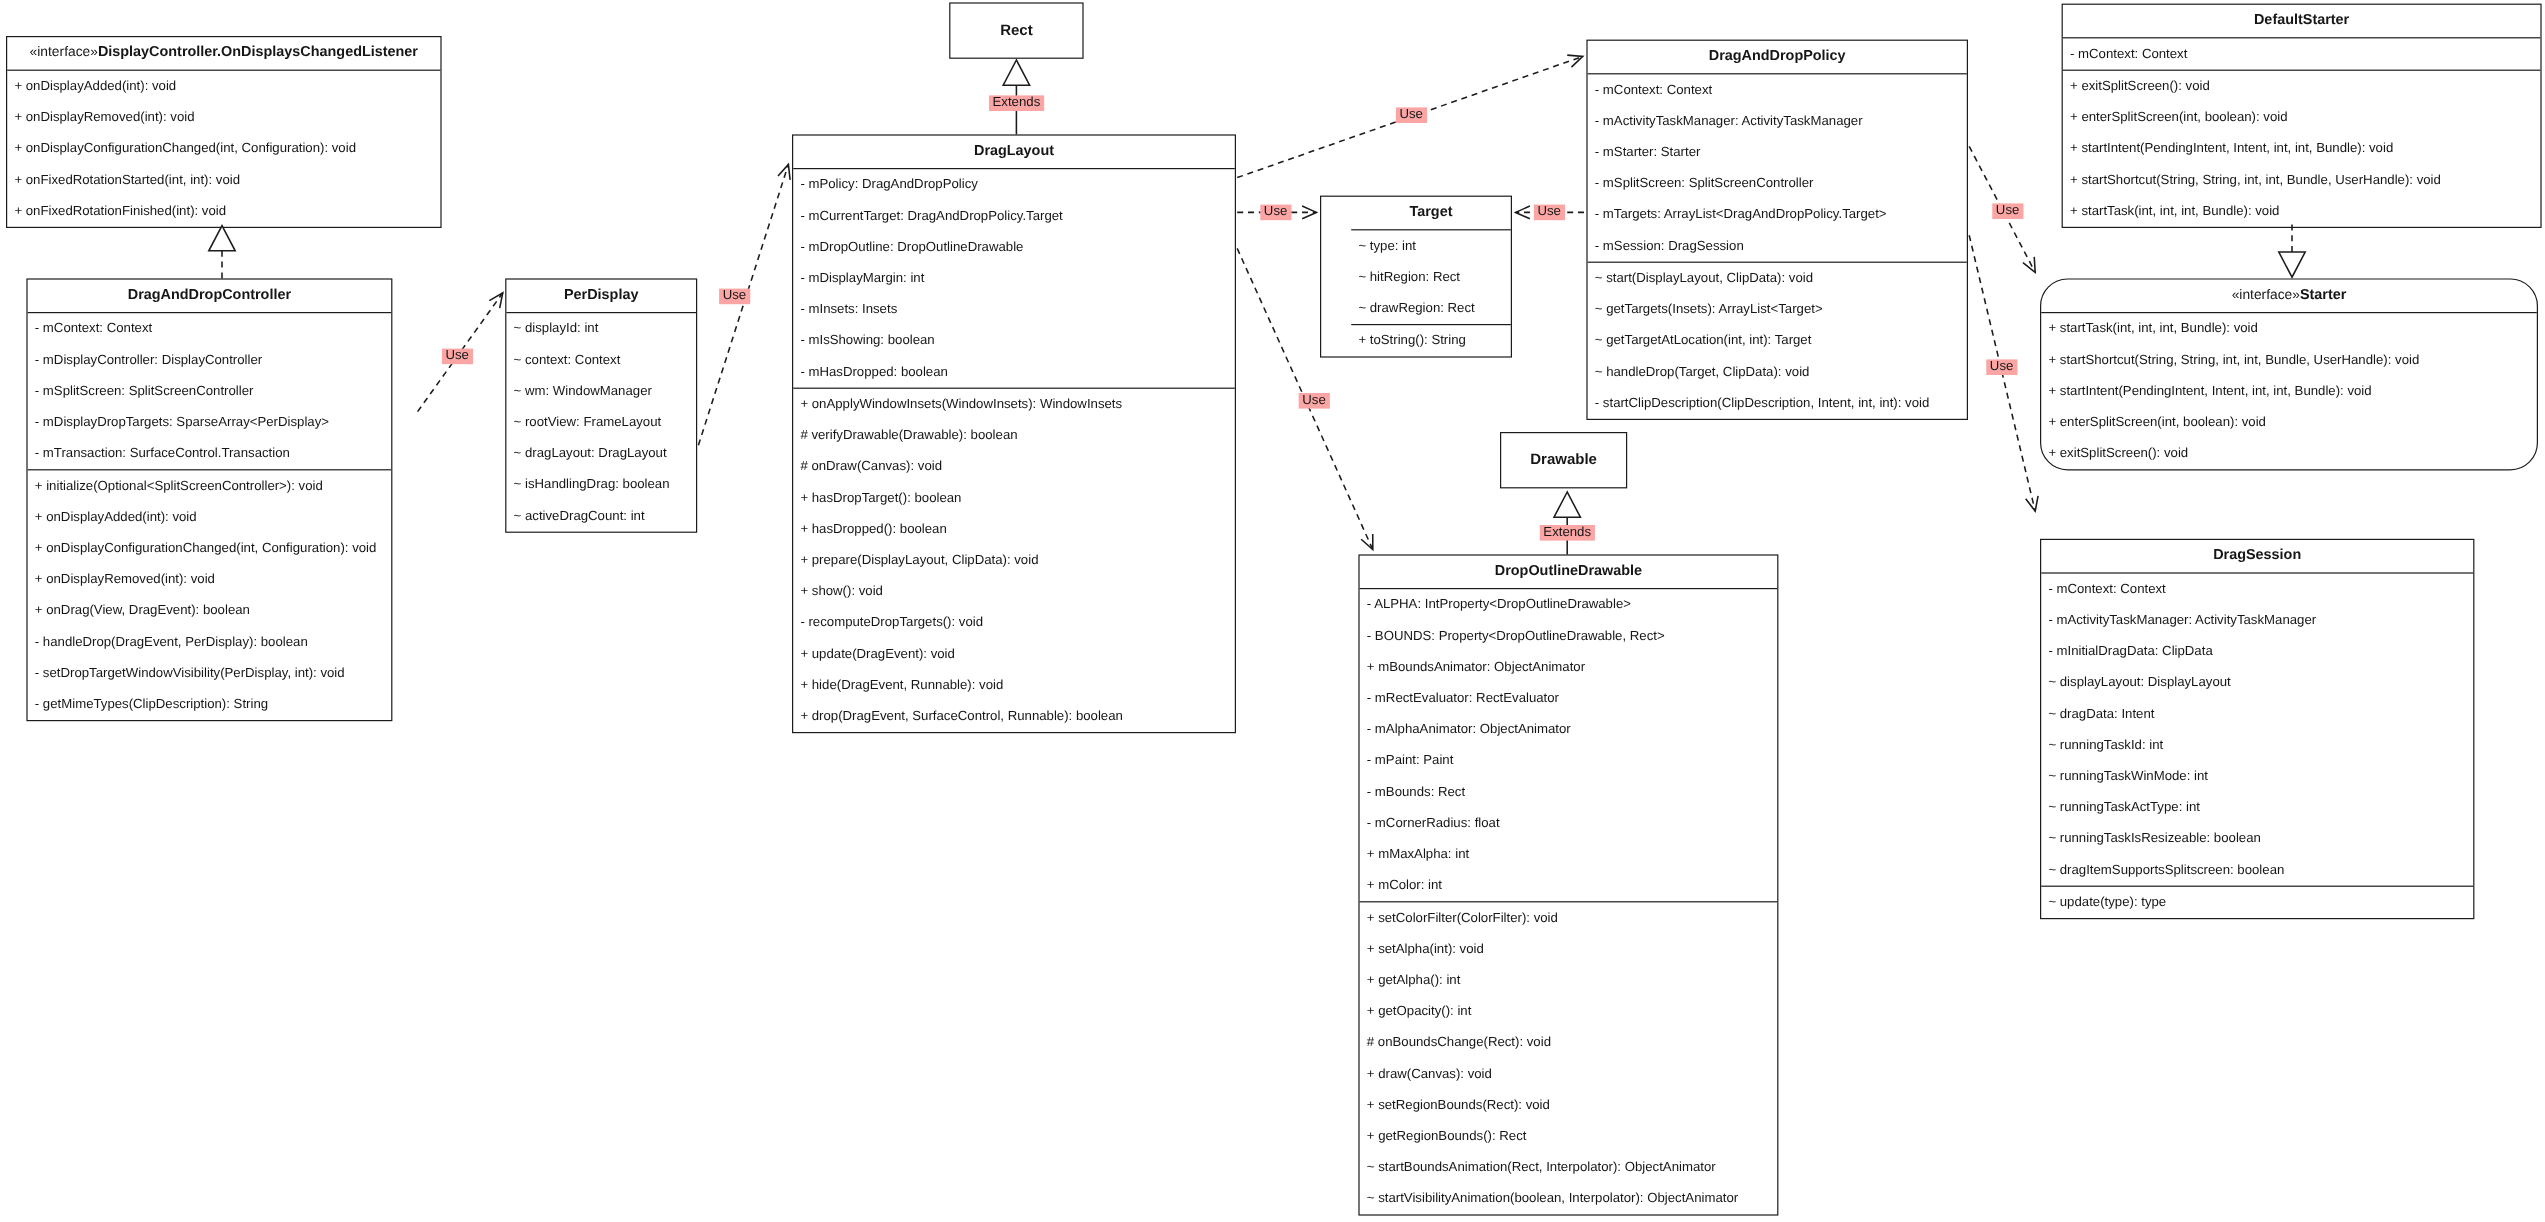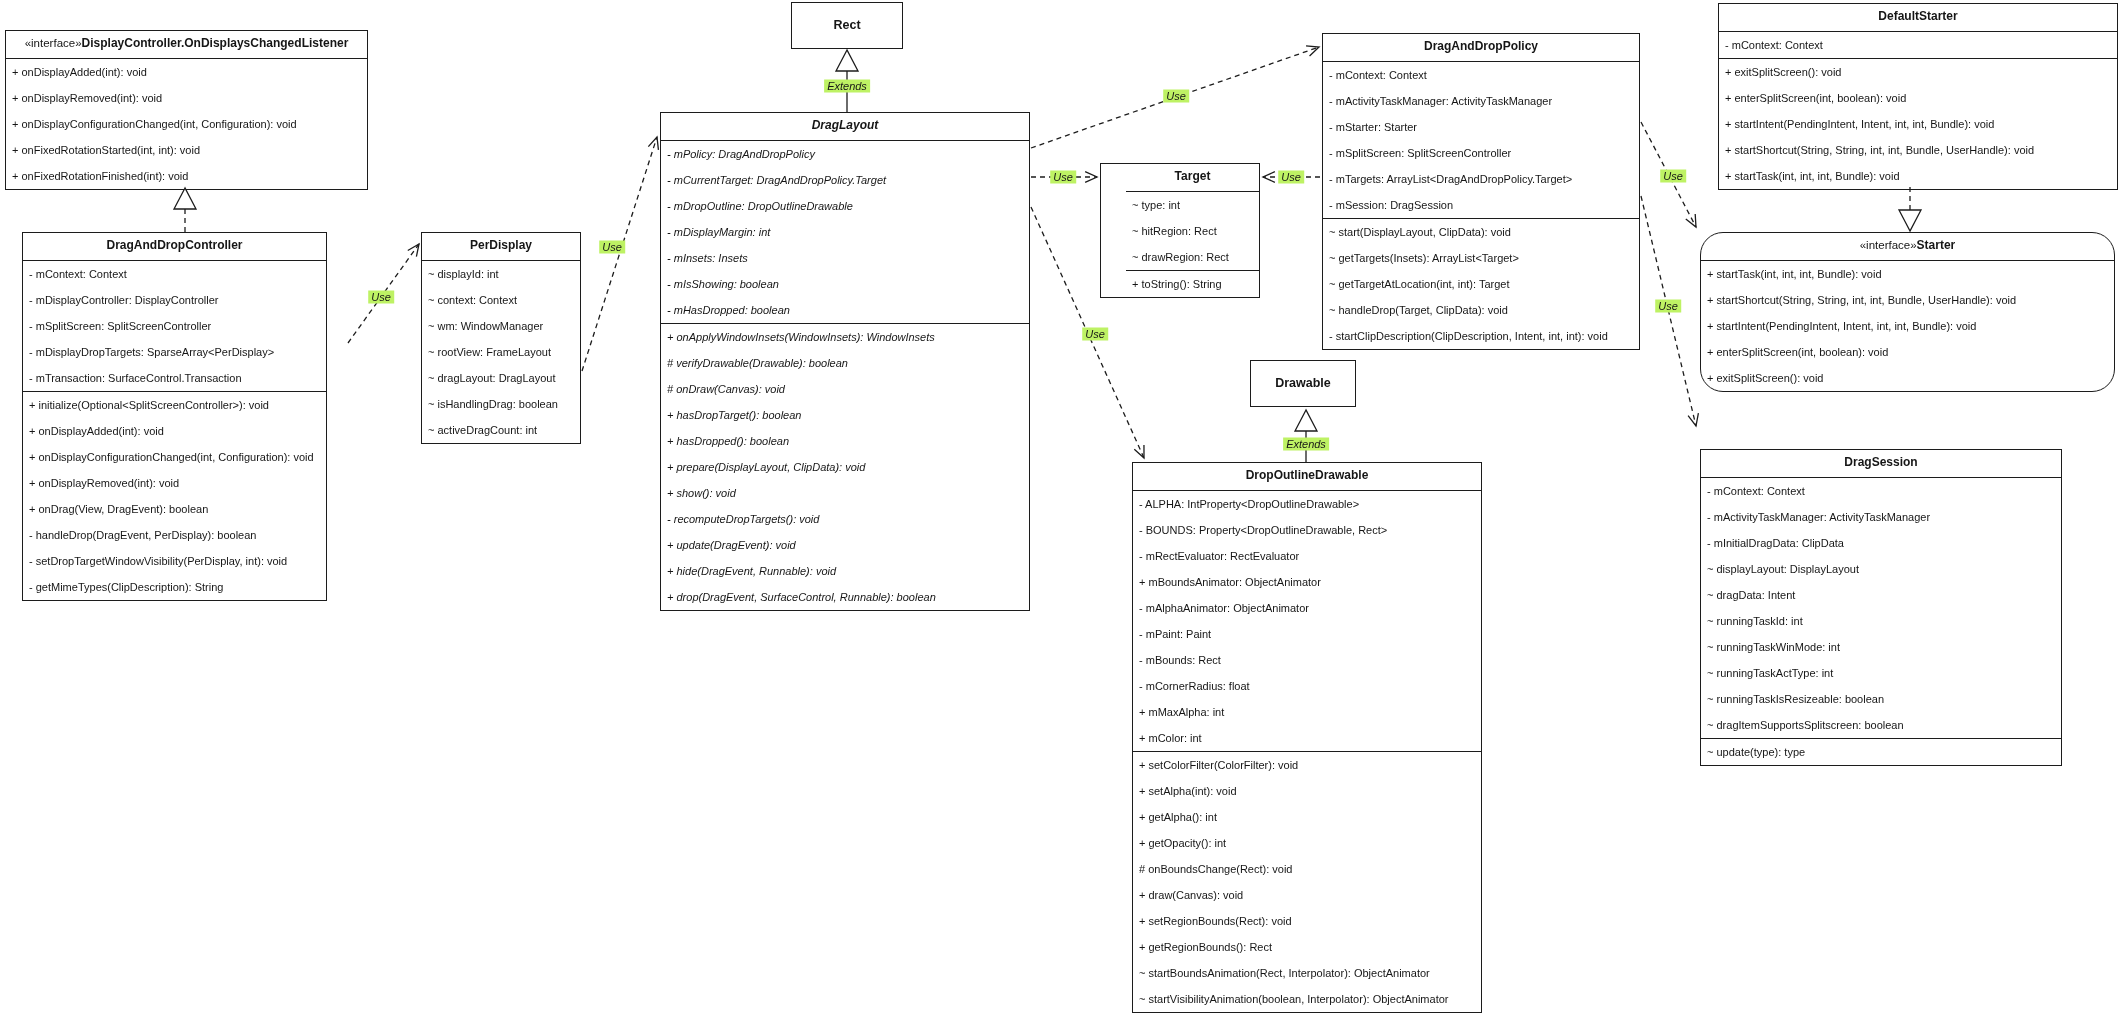"Extends" .wire-label { background: #bef264 -> #fca5a5; font-style: italic -> none }
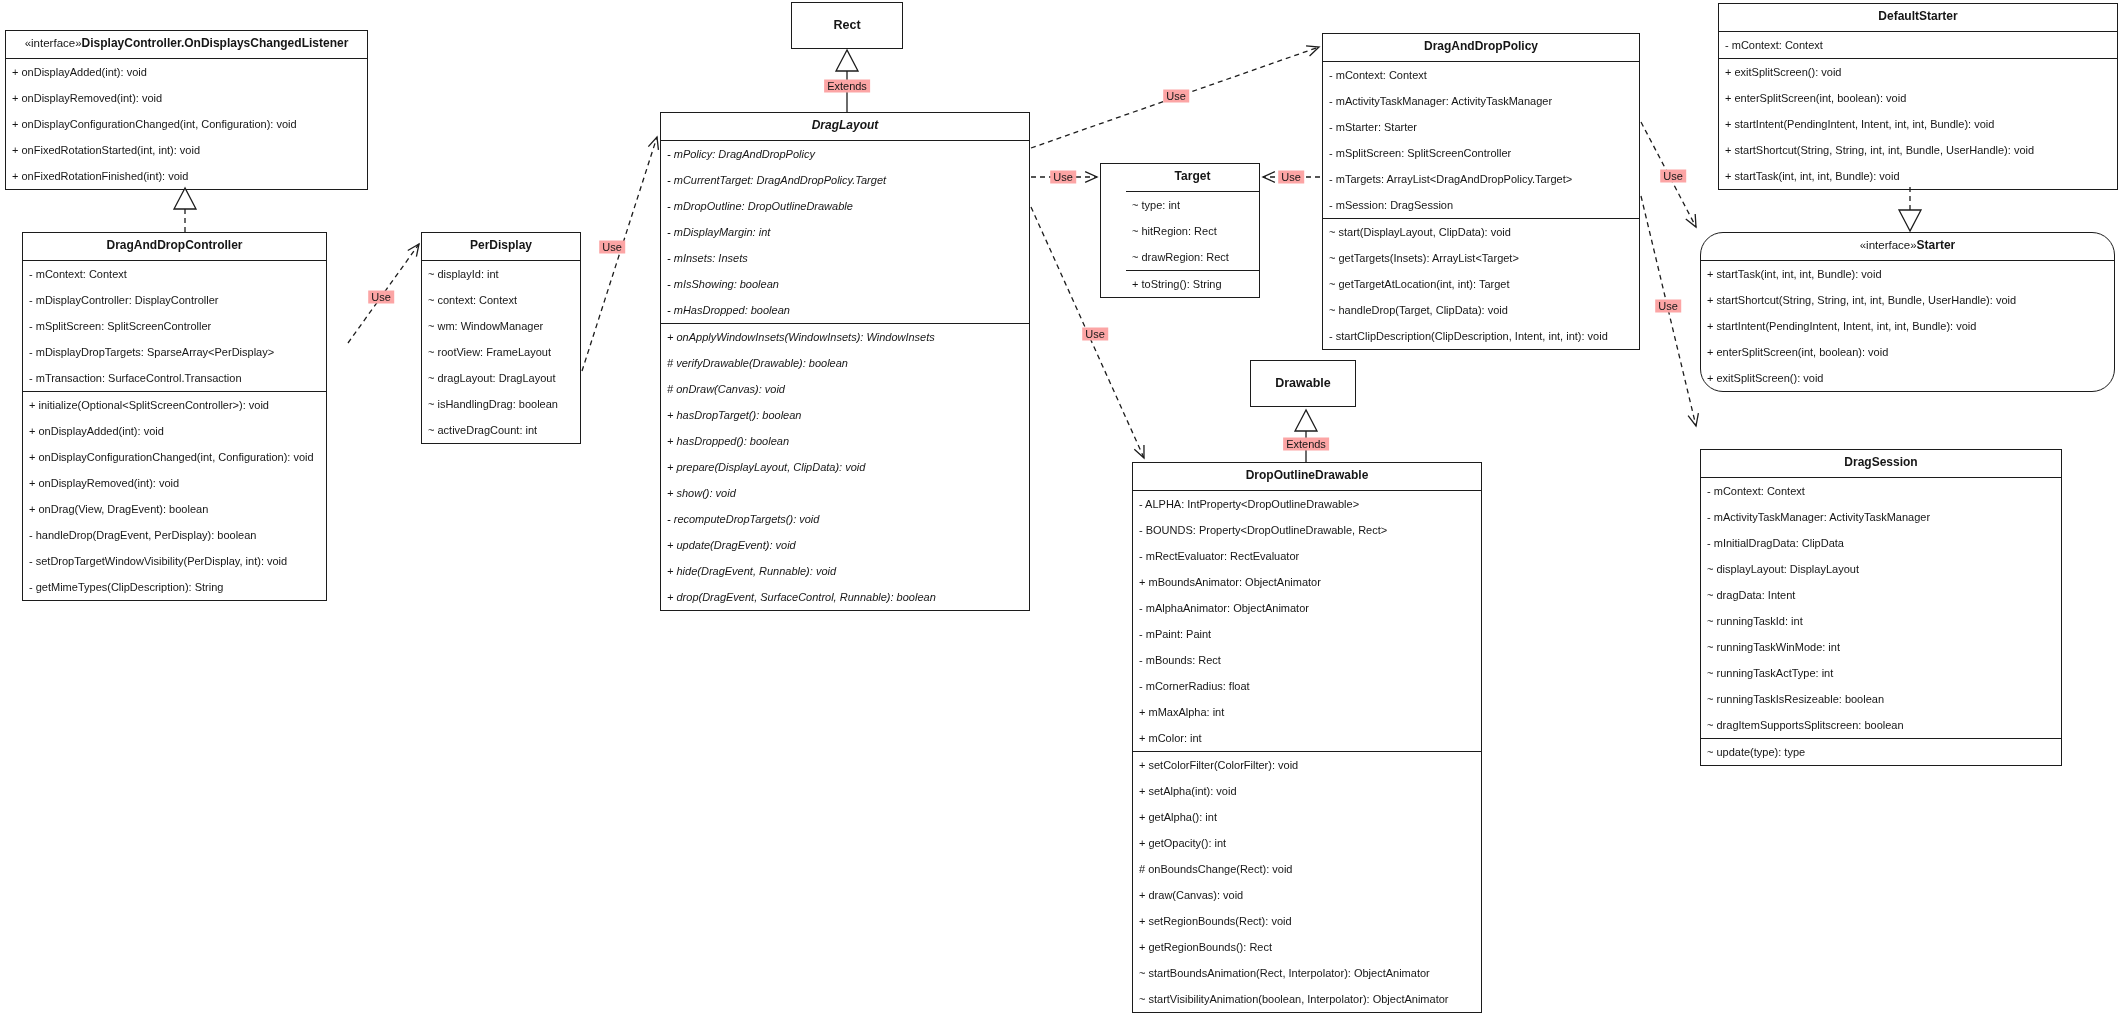"DragLayout" div.uml-class { font-style: italic -> none }
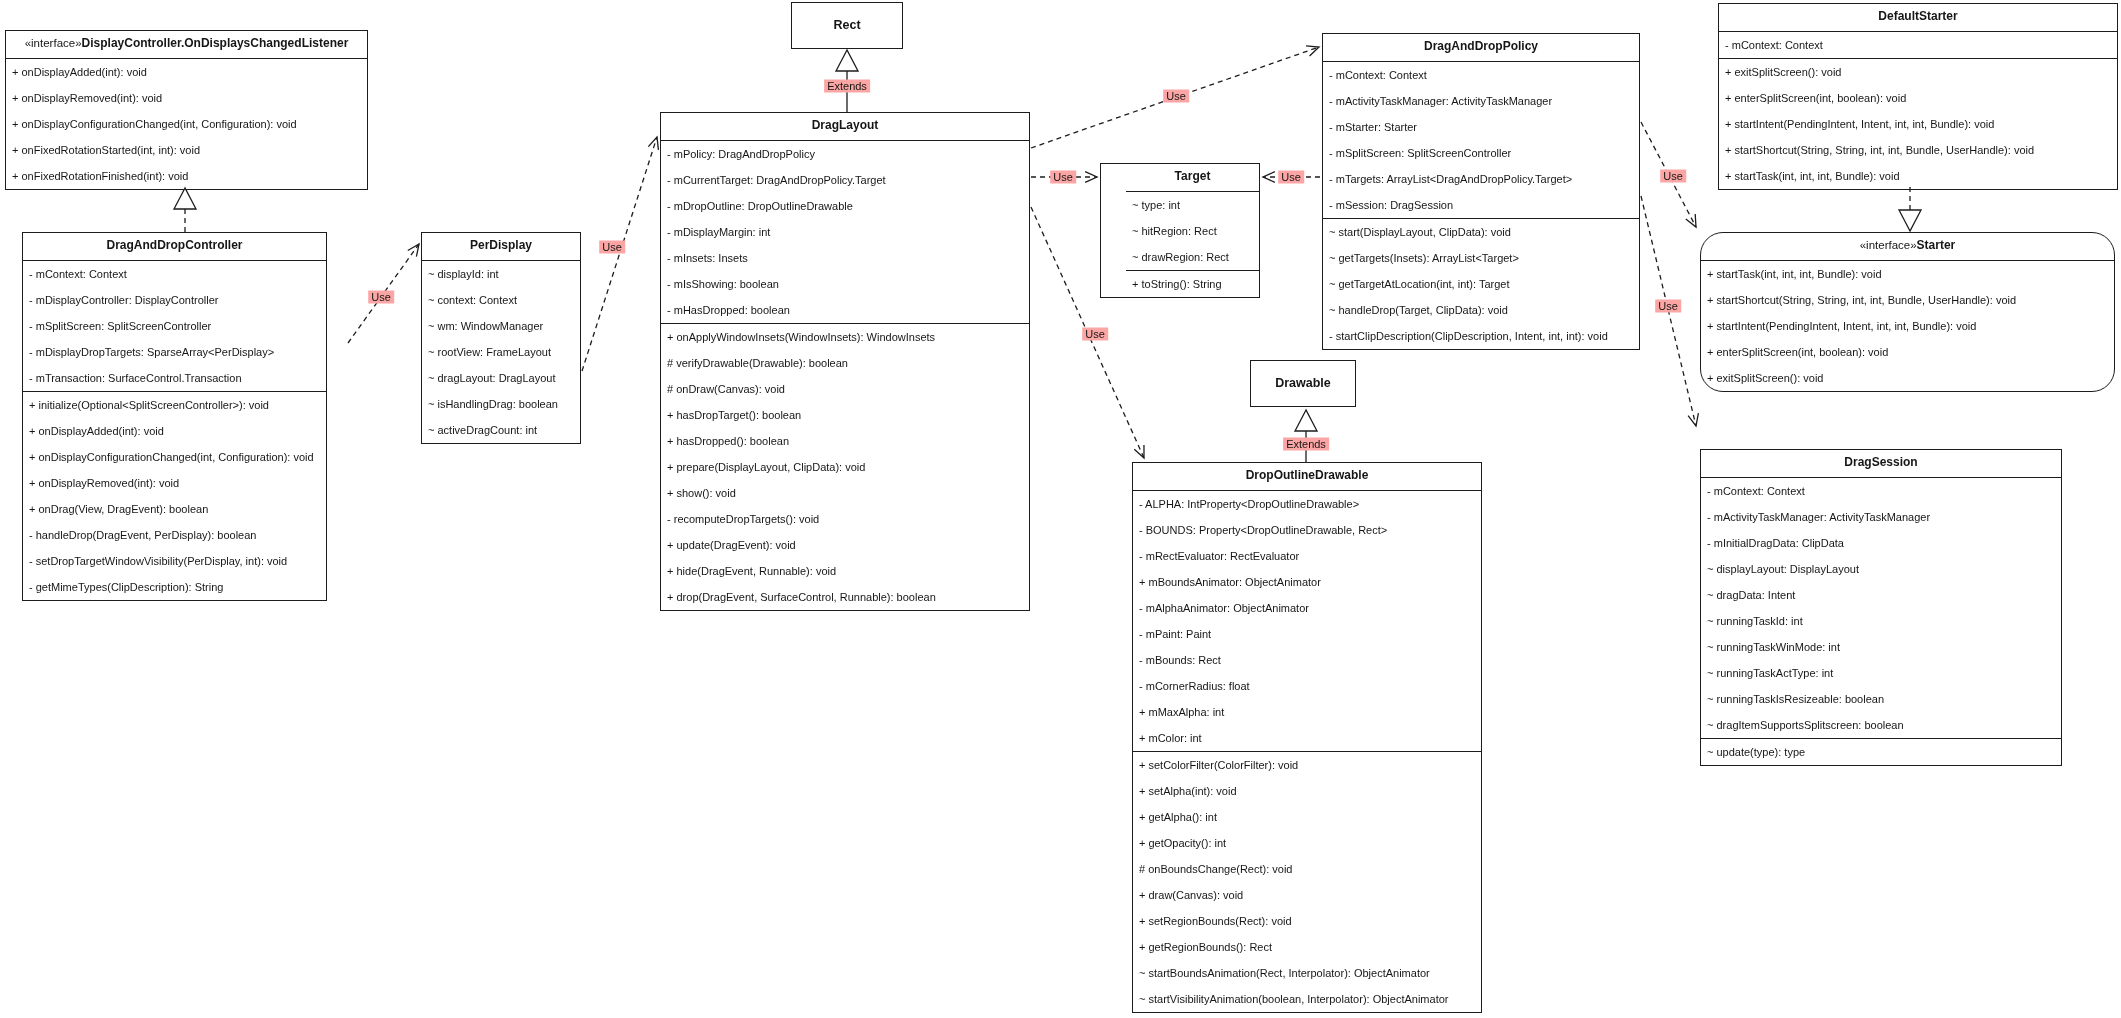"- mRectEvaluator: RectEvaluator" div.uml-row { order: before "+ mBoundsAnimator: ObjectAnimator" -> after "+ mBoundsAnimator: ObjectAnimator" }
